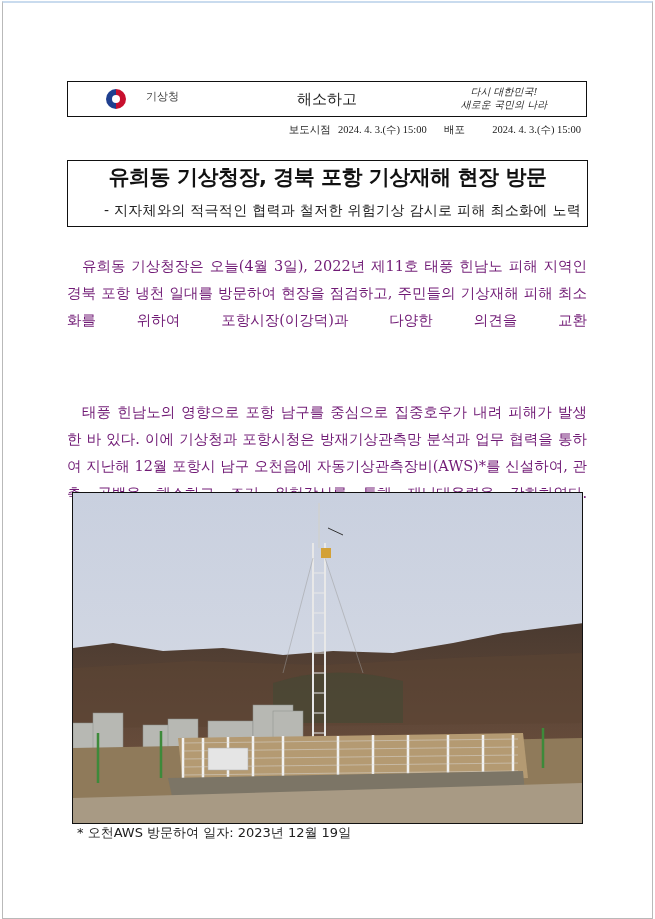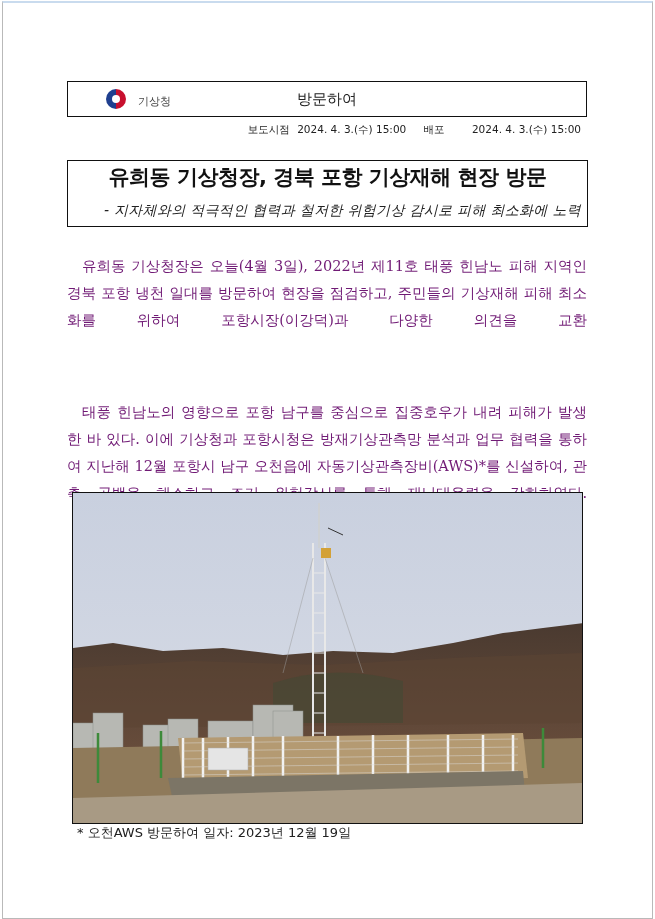"기상청" .logo { align-items: flex-end -> flex-start; gap: 12px -> 20px }
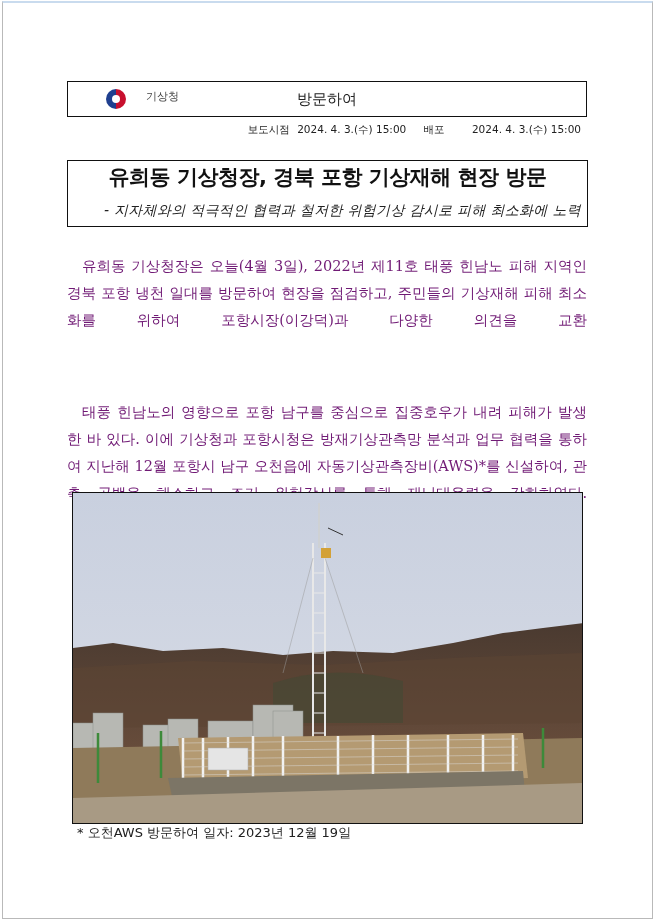"방문하여" div.doc-type { text: 방문하여 -> 해소하고 }
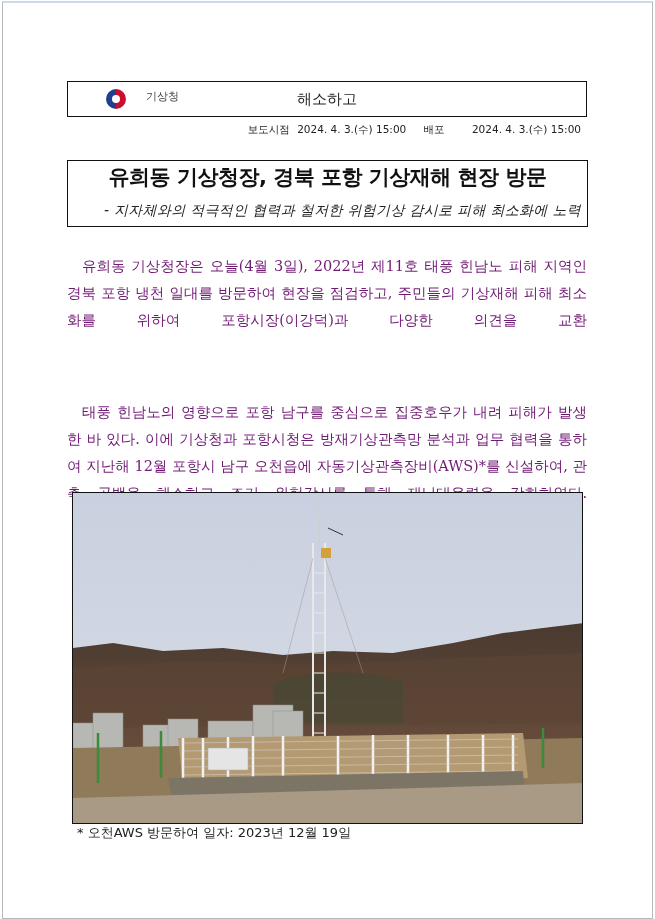"다시 대한민국!" div.slogan { html: none -> <div> <div>다시 대한민국!</div> <div>새로운 국민의 나라</div> </div> }
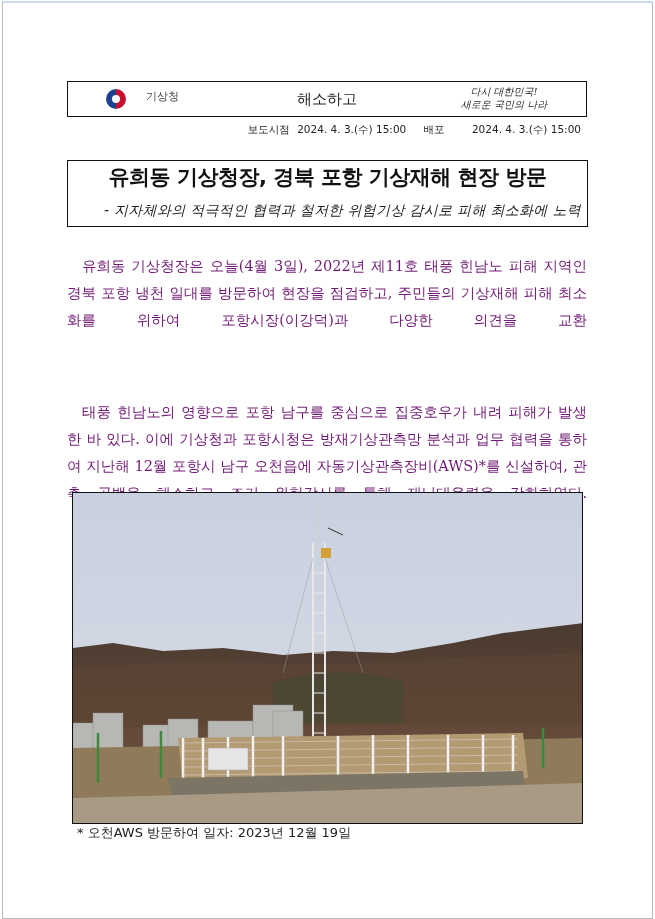"보도시점" .release-line span { font-family: none -> Liberation Serif, serif }
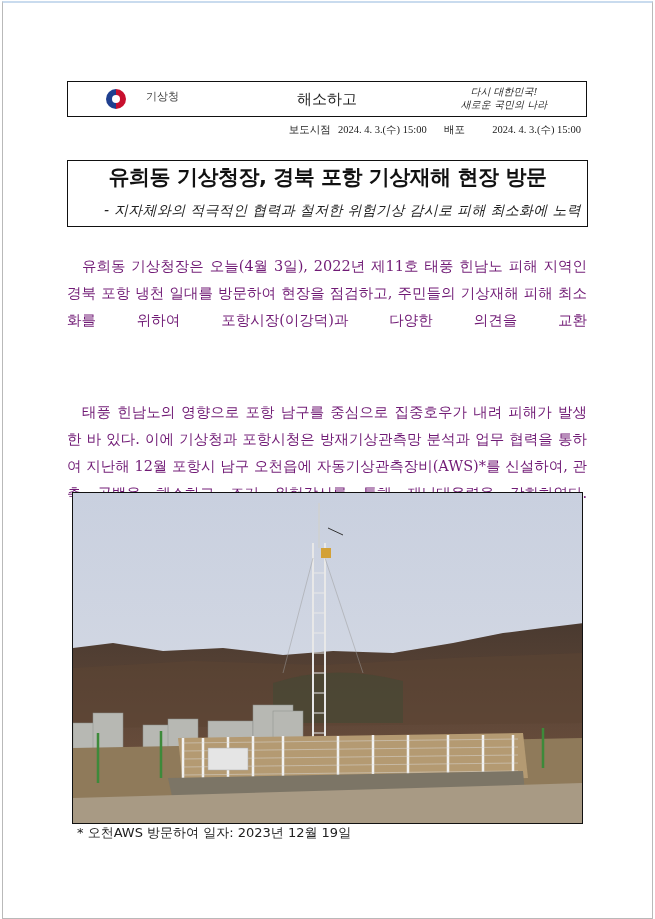"- 지자체와의 적극적인 협력과 철저한" .subtitle { font-style: italic -> none }
